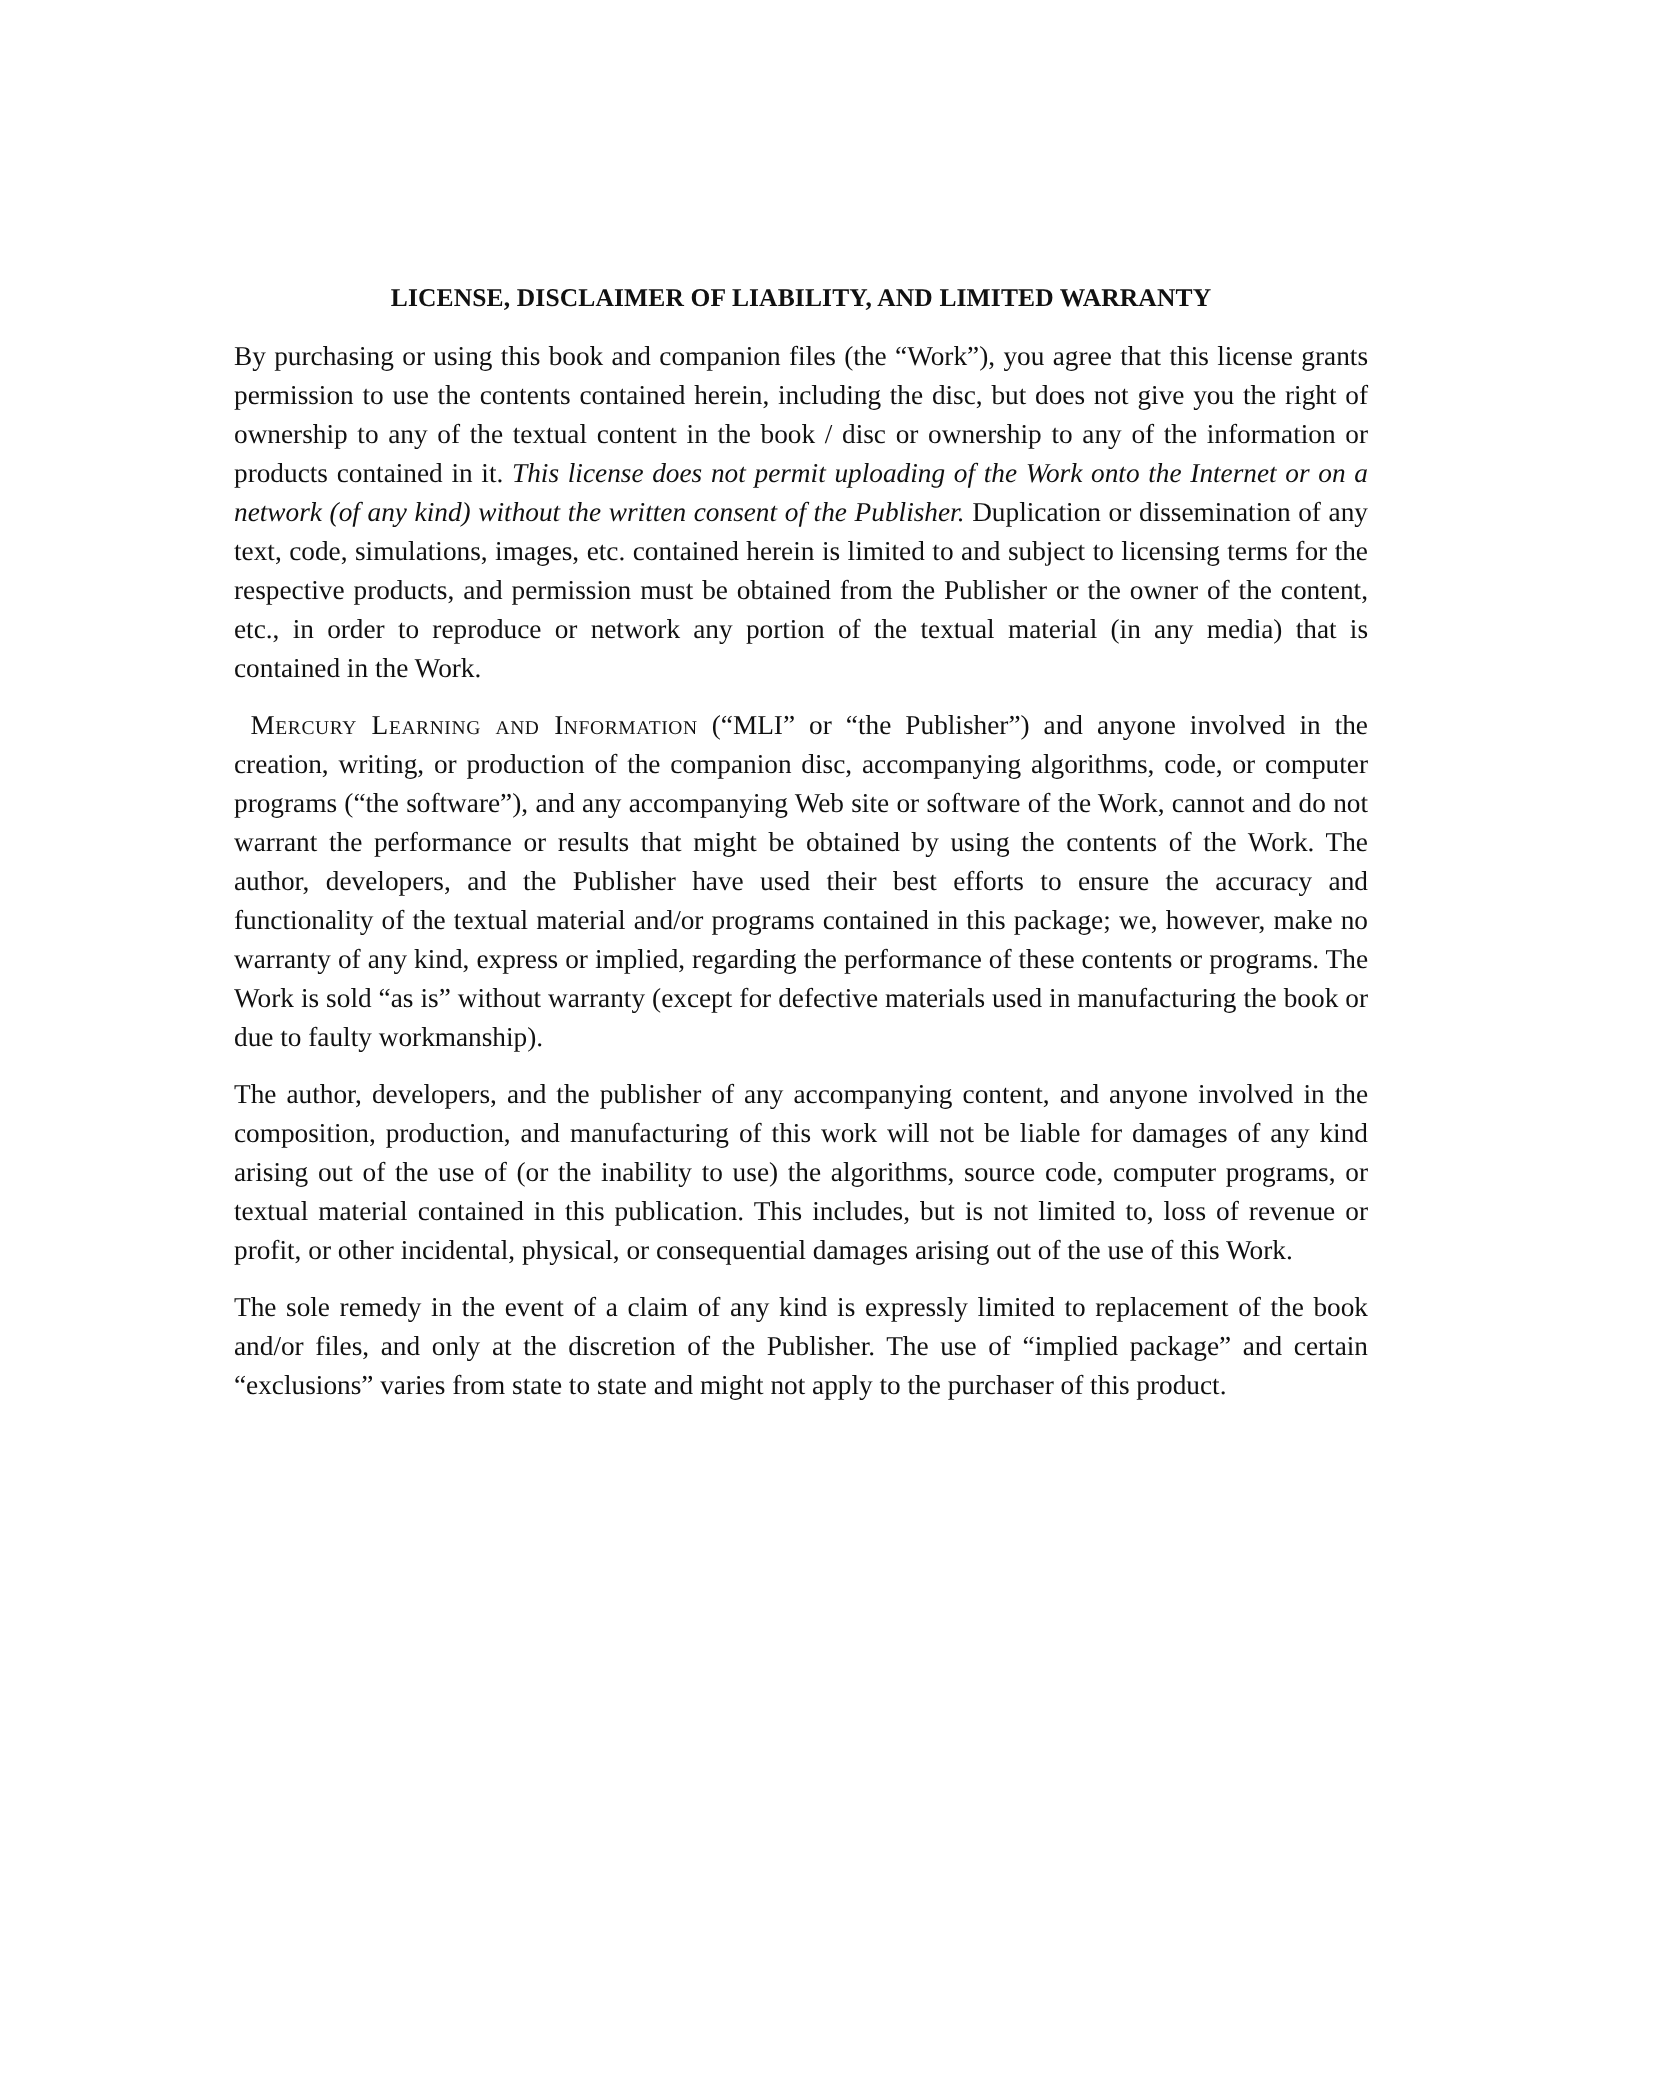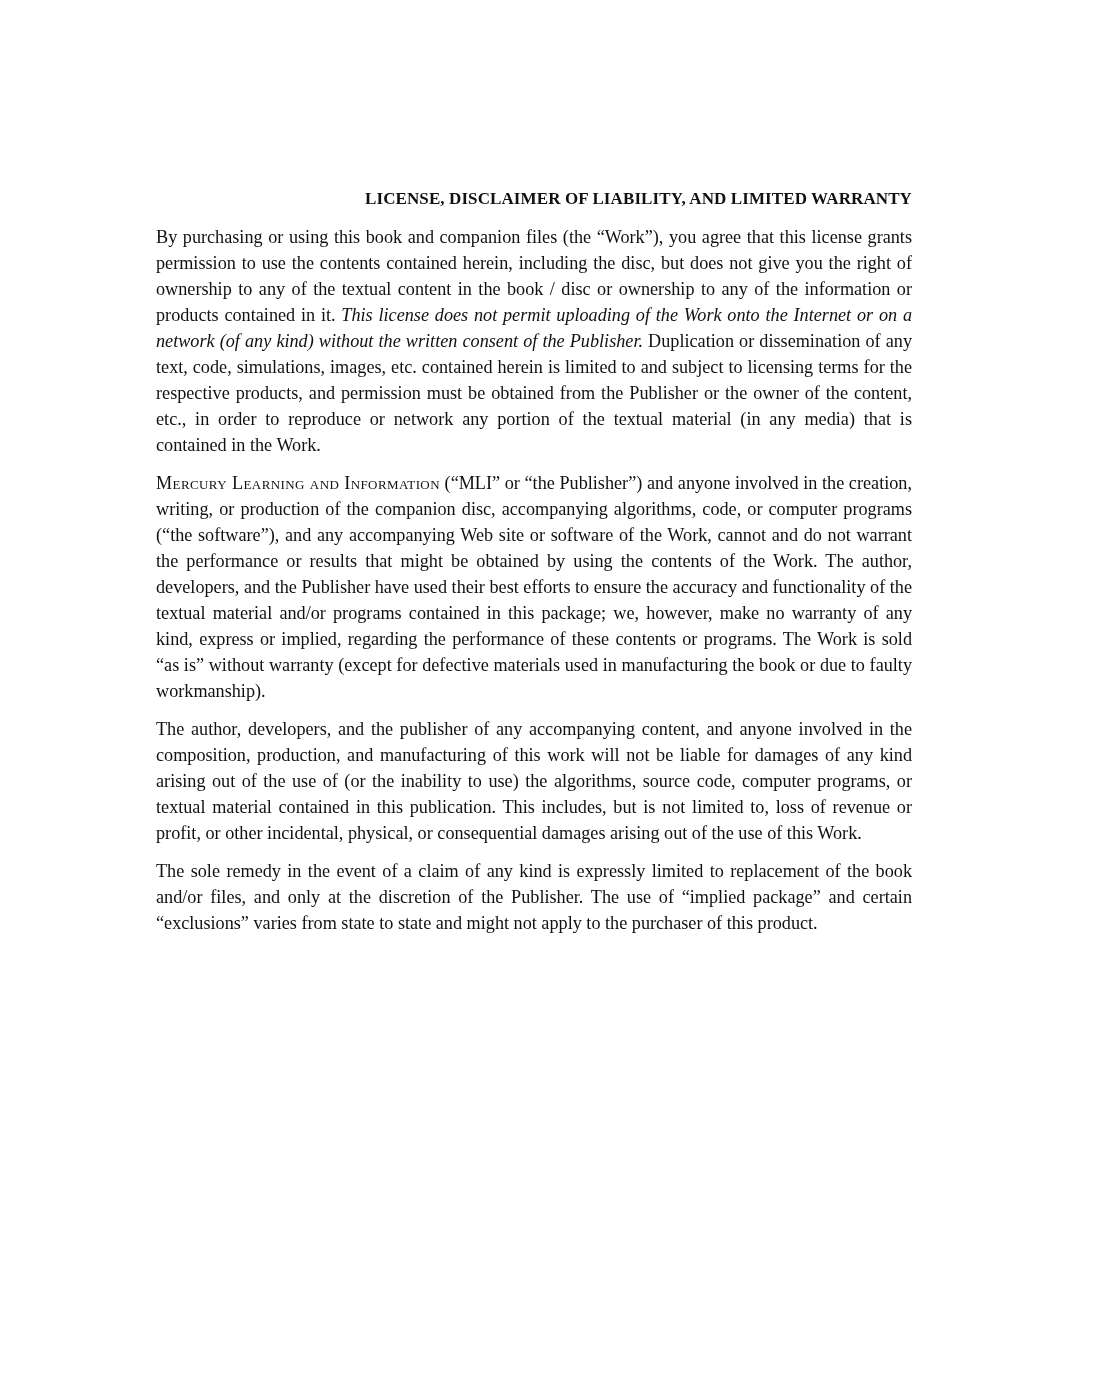"LICENSE, DISCLAIMER OF LIABILITY, AND" .title { text-align: right -> center }
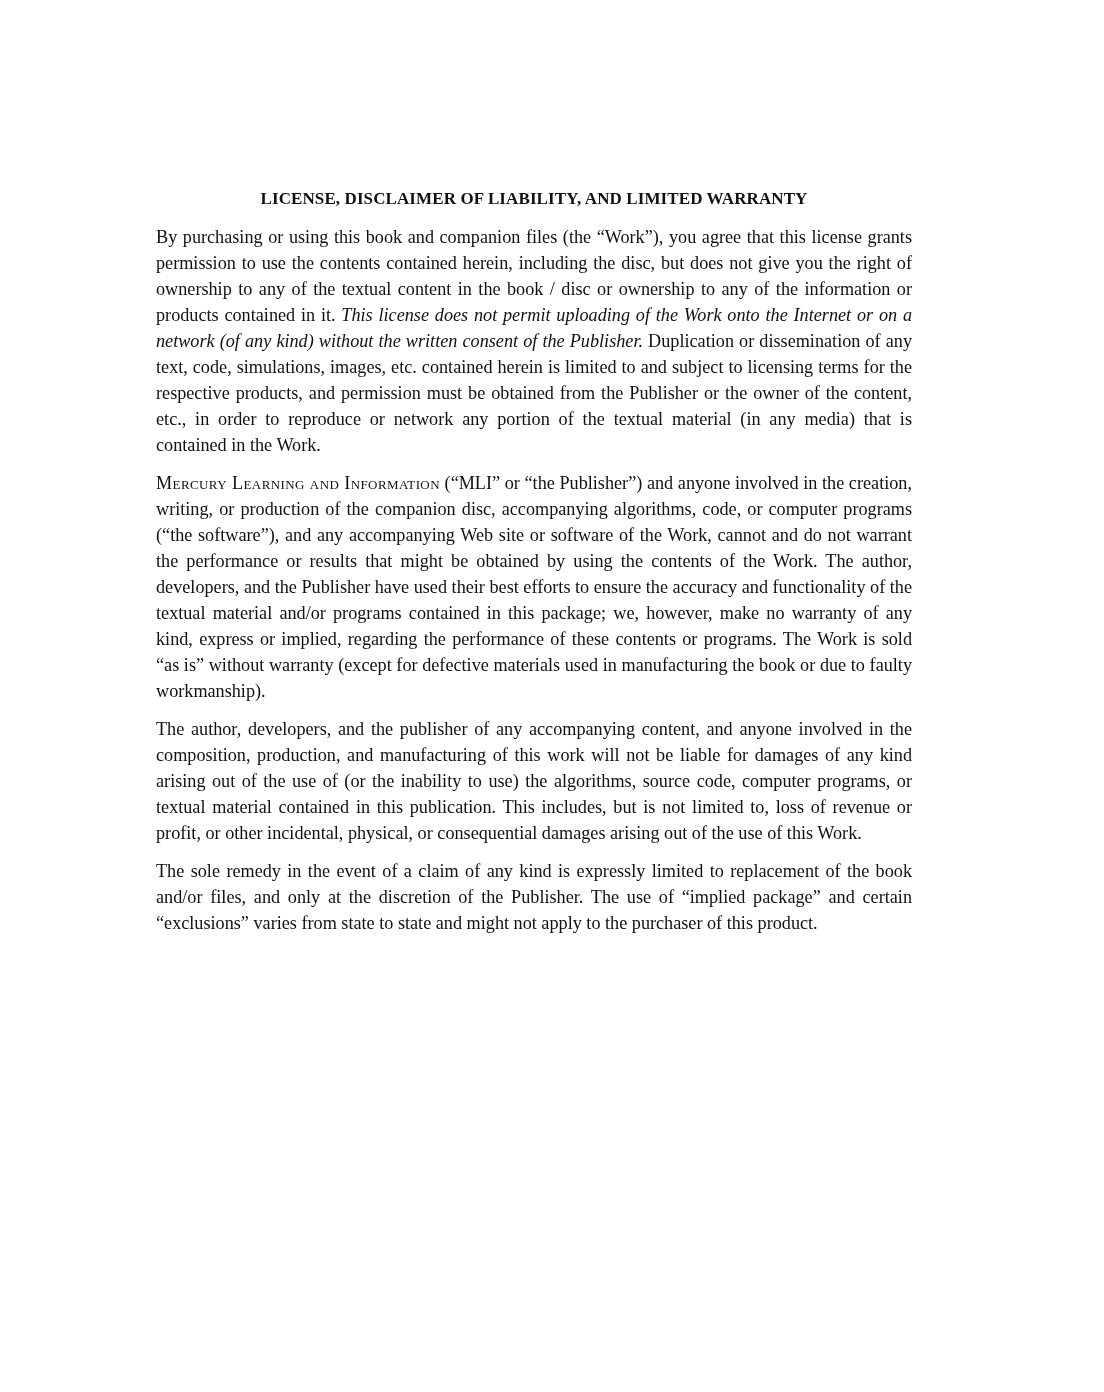"Mercury Learning and Information" .smallcaps { margin-left: none -> 11px }
